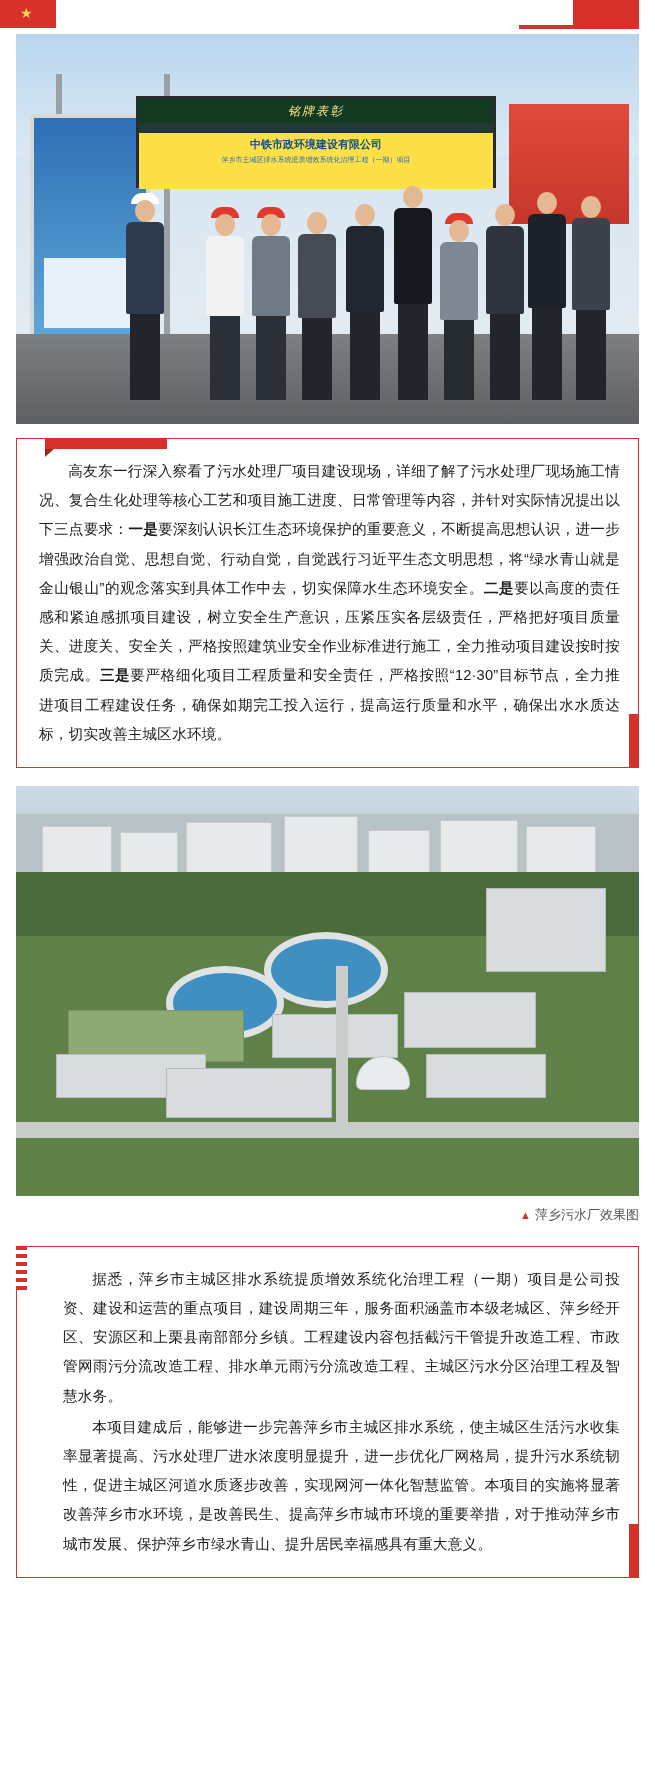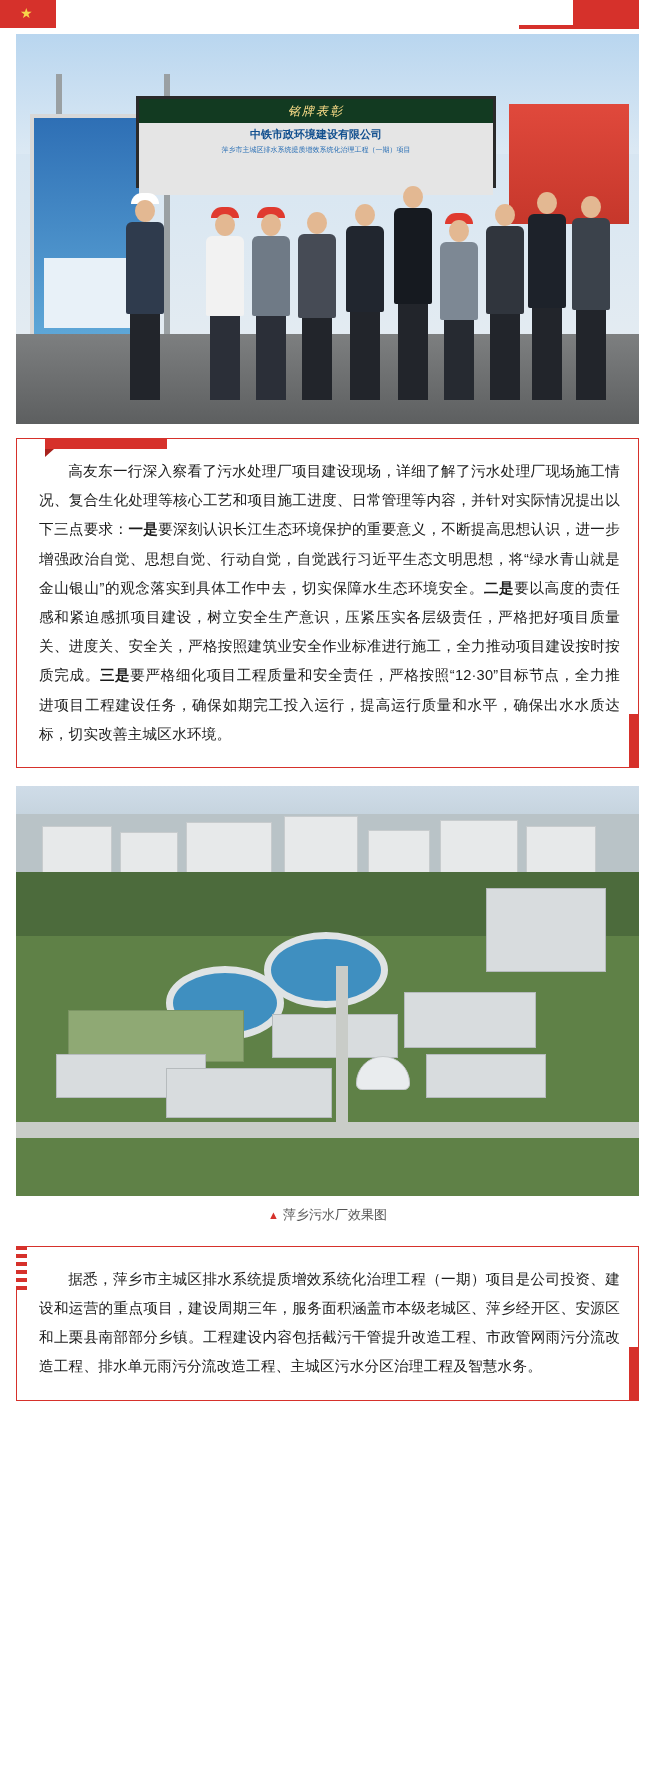"中铁市政环境建设有限公司" .p1-board-body { background: #e5e5e5 -> #fde047; height: 72px -> 56px; top: 24px -> 34px }
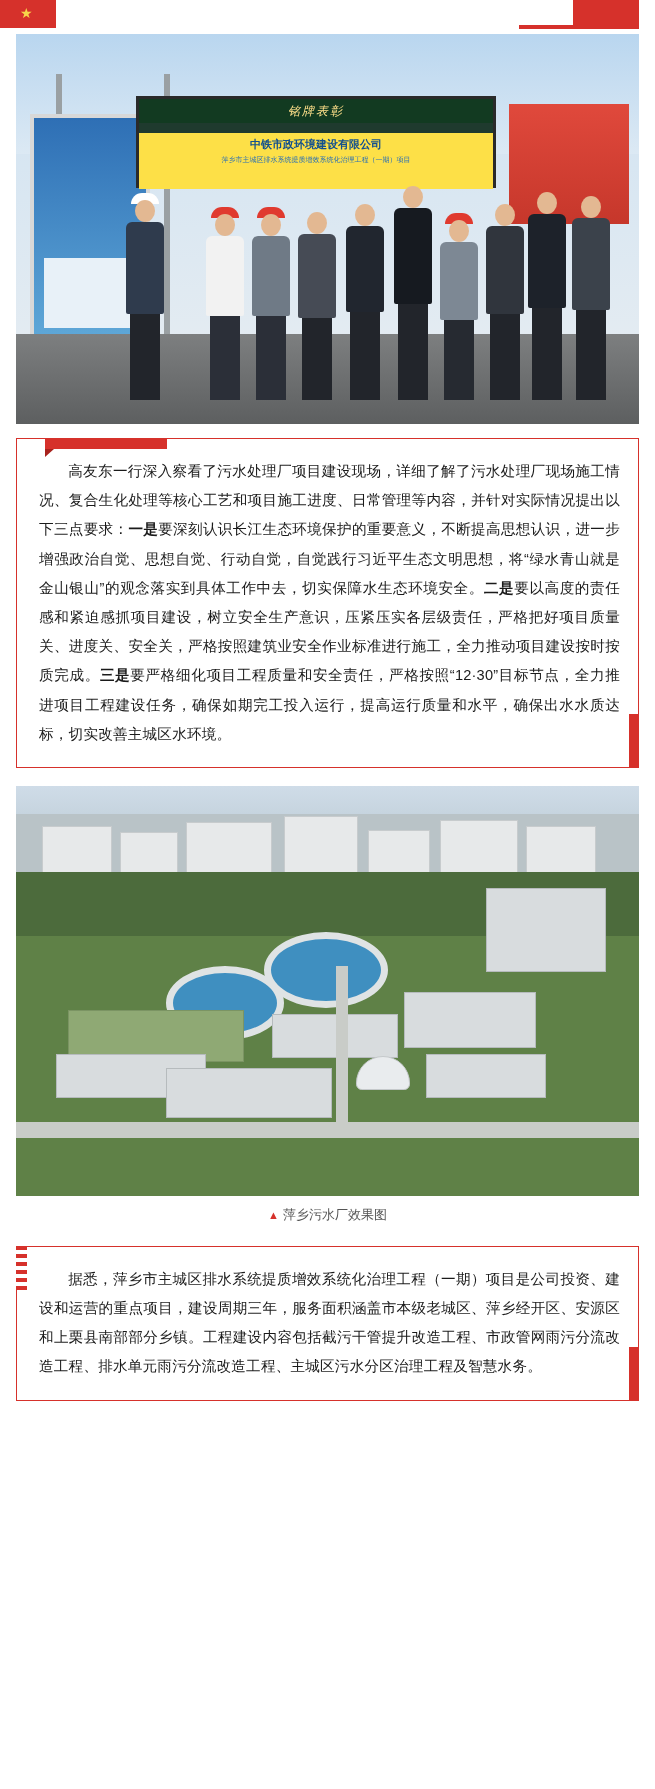"▲ 萍乡污水厂效果图" .caption { text-align: center -> right }
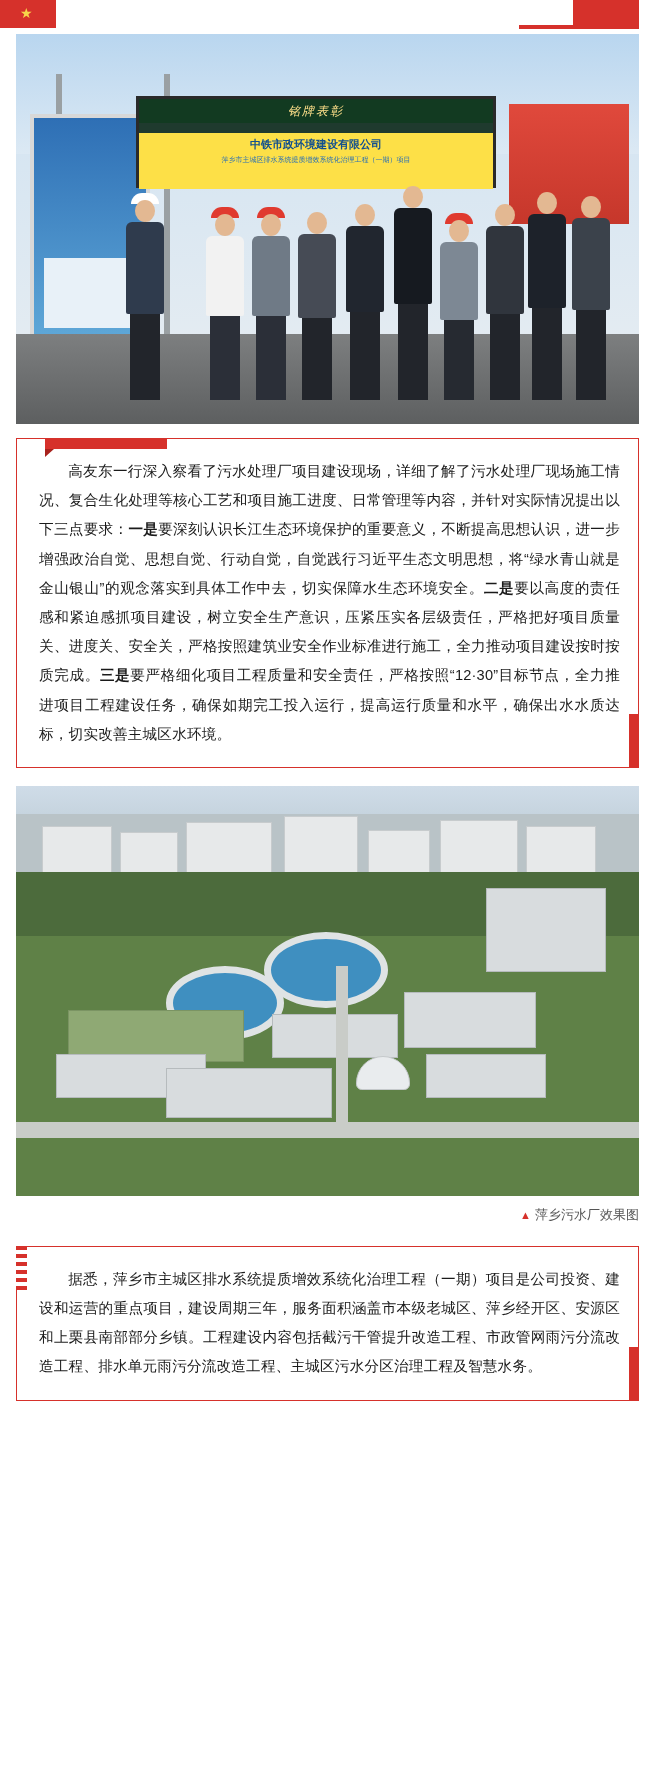"据悉，萍乡市主城区排水系统提质增效系统化治理工程（一期）项目是公司投资、建设和运" .final-card p { margin-left: none -> 24px }
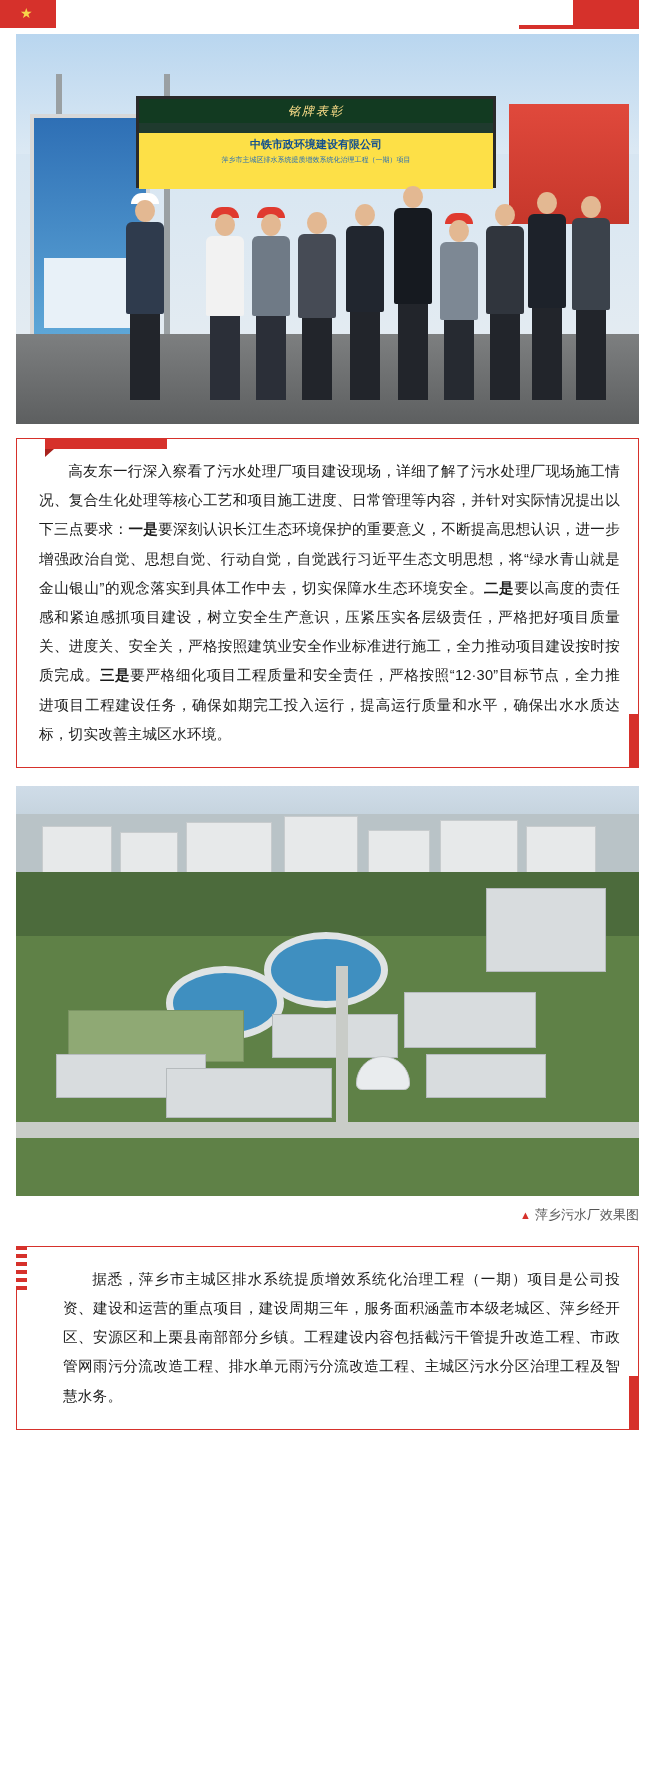"本项目建成后，能够进一步完善萍乡市主城区排水系统，使主城区生活污水收集率显著提高" p.indent { html: none -> <p>本项目建成后，能够进一步完善萍乡市主城区排水系统，使主城区生活污水收集率显著提高、污水处理厂进水浓度明显提升，进一步优化厂网格局，提升污水系统韧性，促进主城区河道水质逐步改善，实现网河一体化智慧监管。本项目的实施将显著改善萍乡市水环境，是改善民生、提高萍乡市城市环境的重要举措，对于推动萍乡市城市发展、保护萍乡市绿水青山、提升居民幸福感具有重大意义。</p> }
